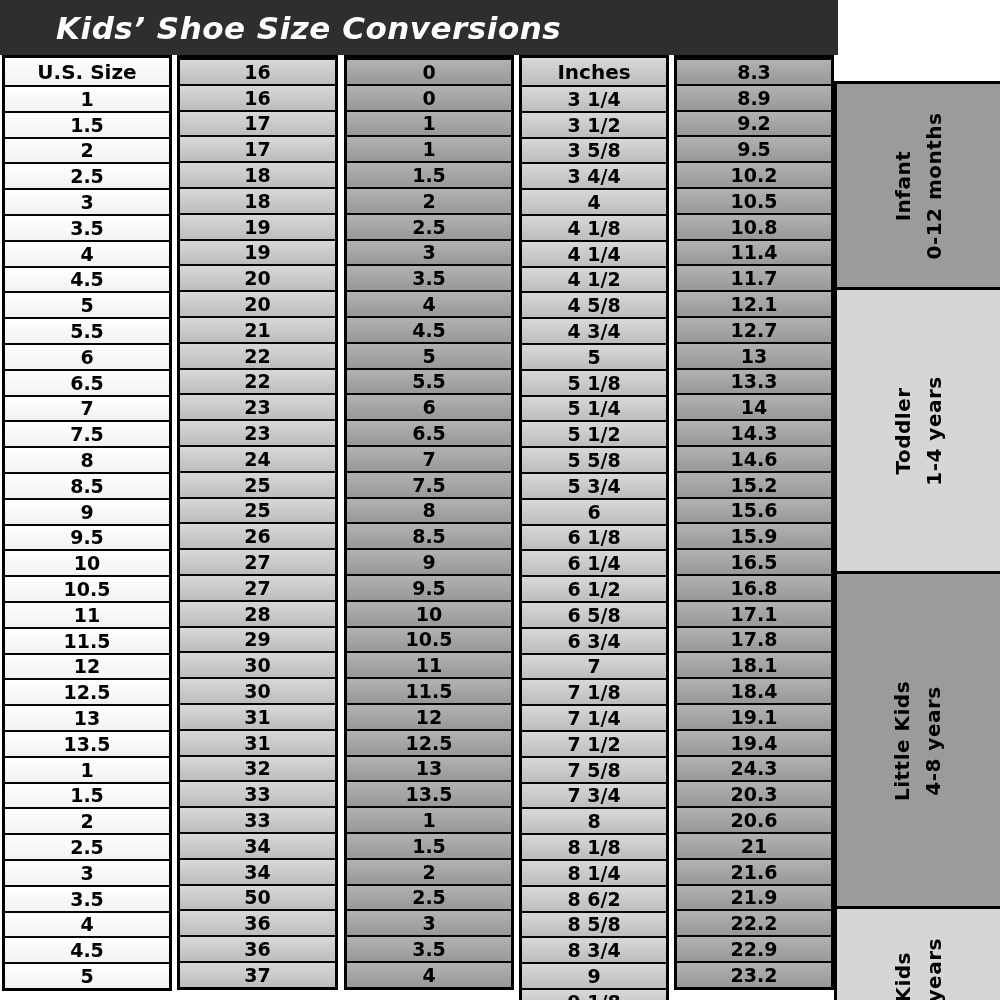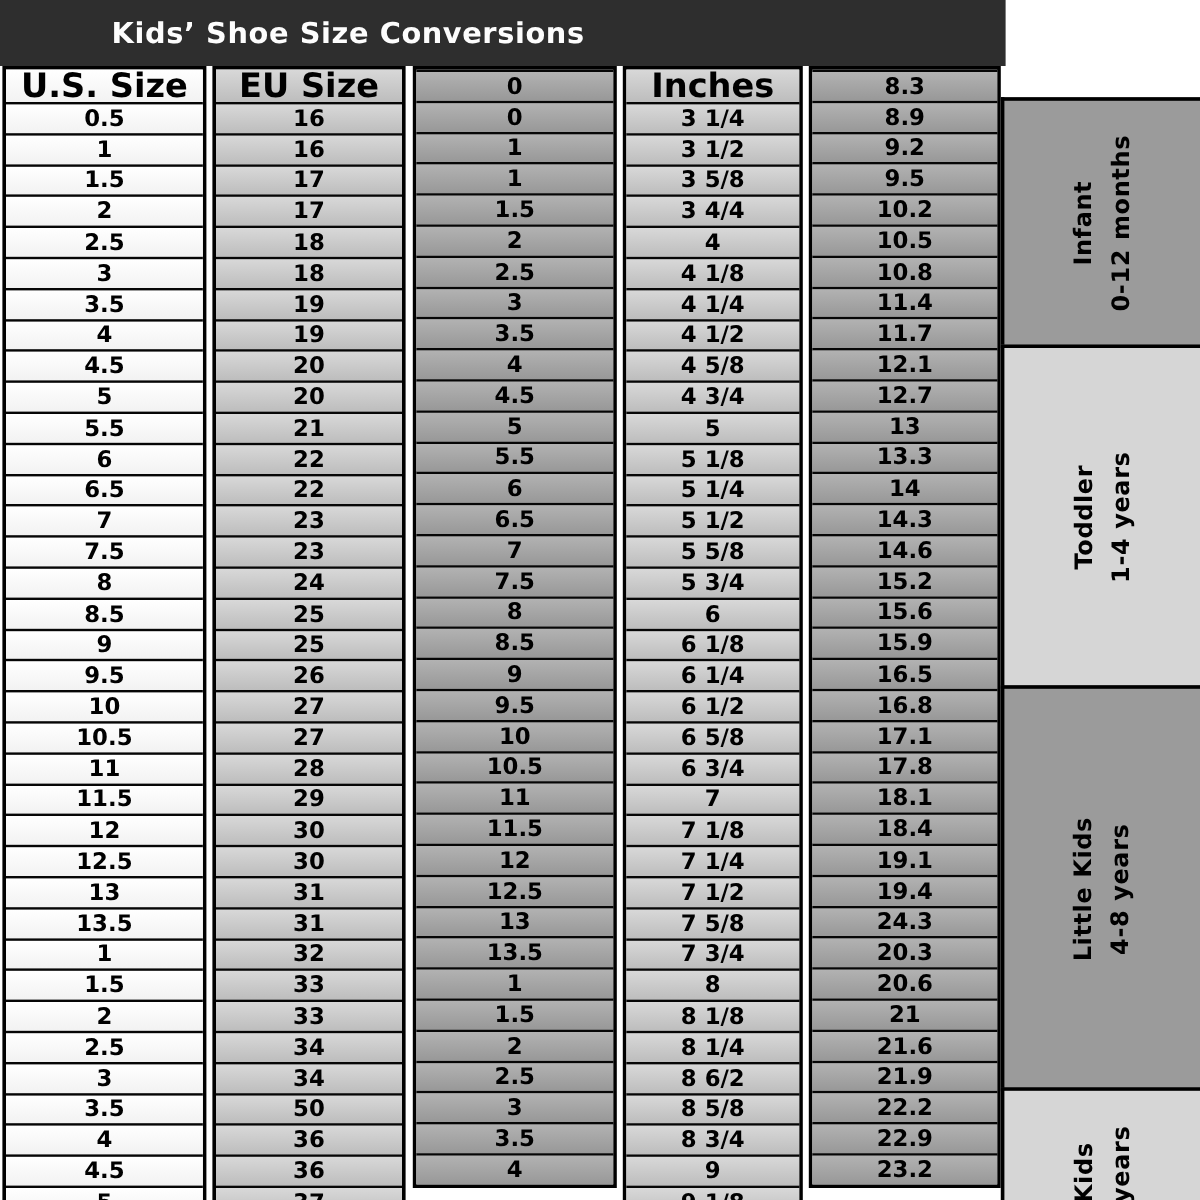"Kids’ Shoe Size Conversions" .titlebar span { font-size: 24px -> 31px; font-style: none -> italic; padding-left: 93px -> 56px }
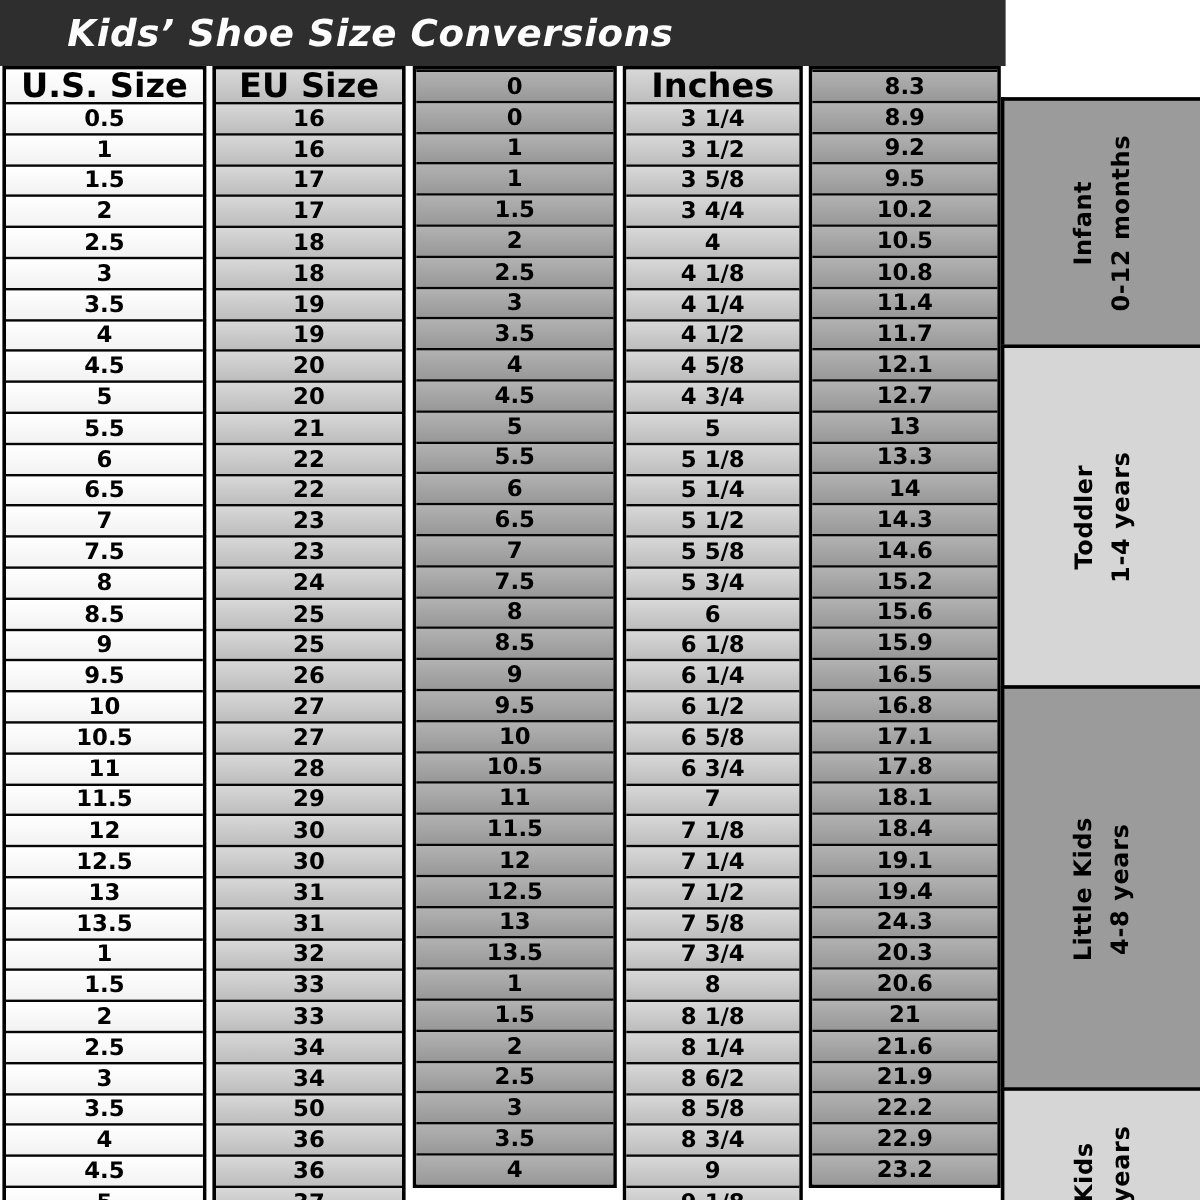"U.S. Size" .cell.head { font-size: 28px -> 20px }
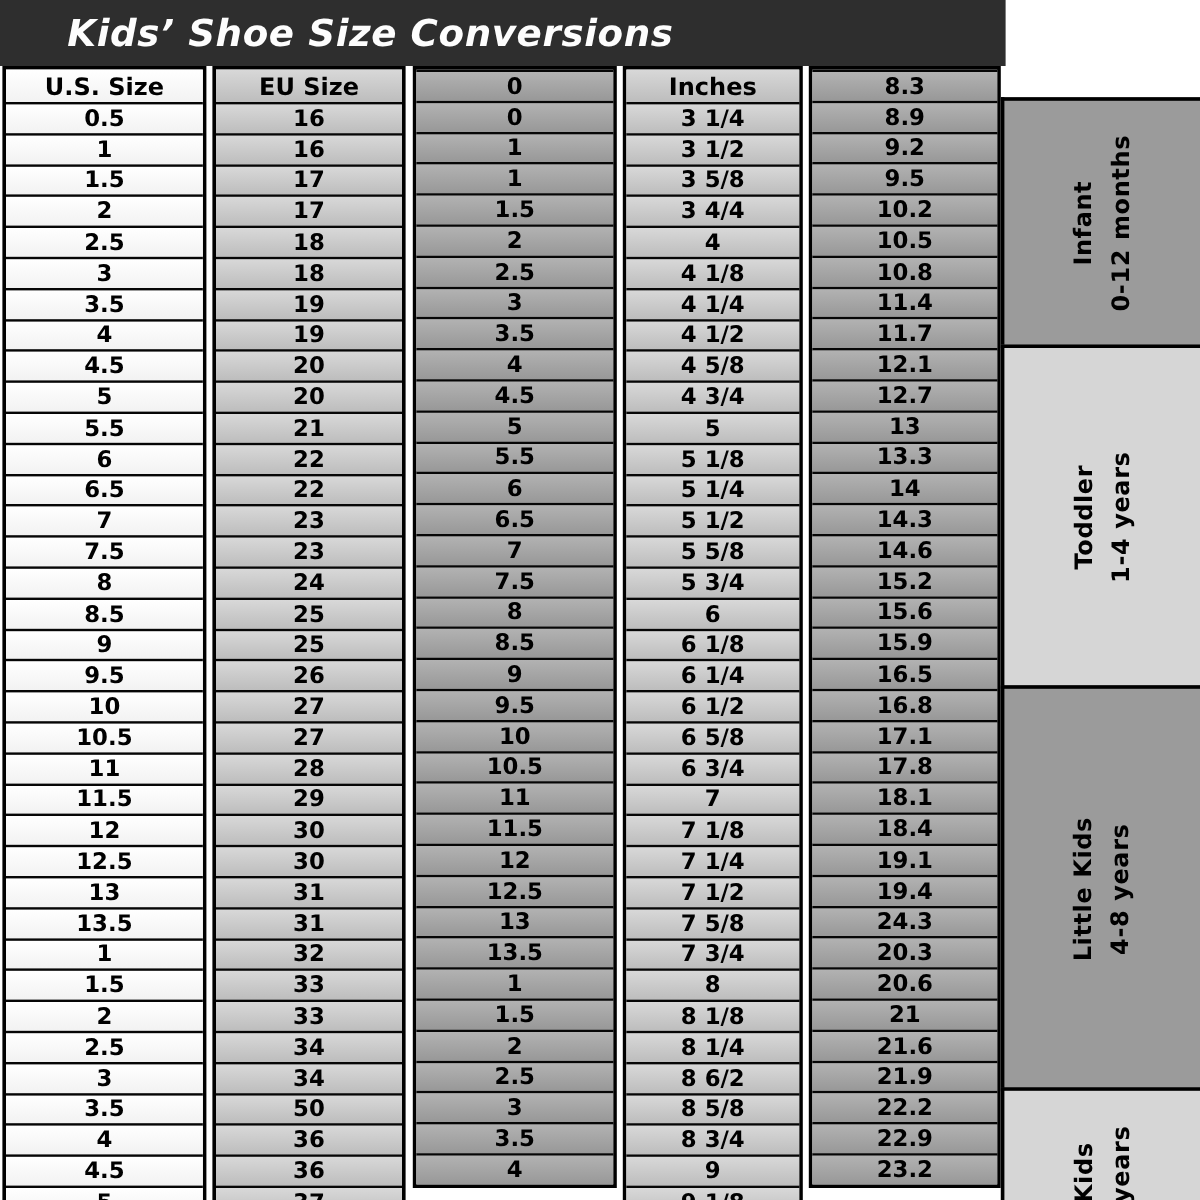"EU Size" div.cell { html: <div>EU Size</div> -> none }
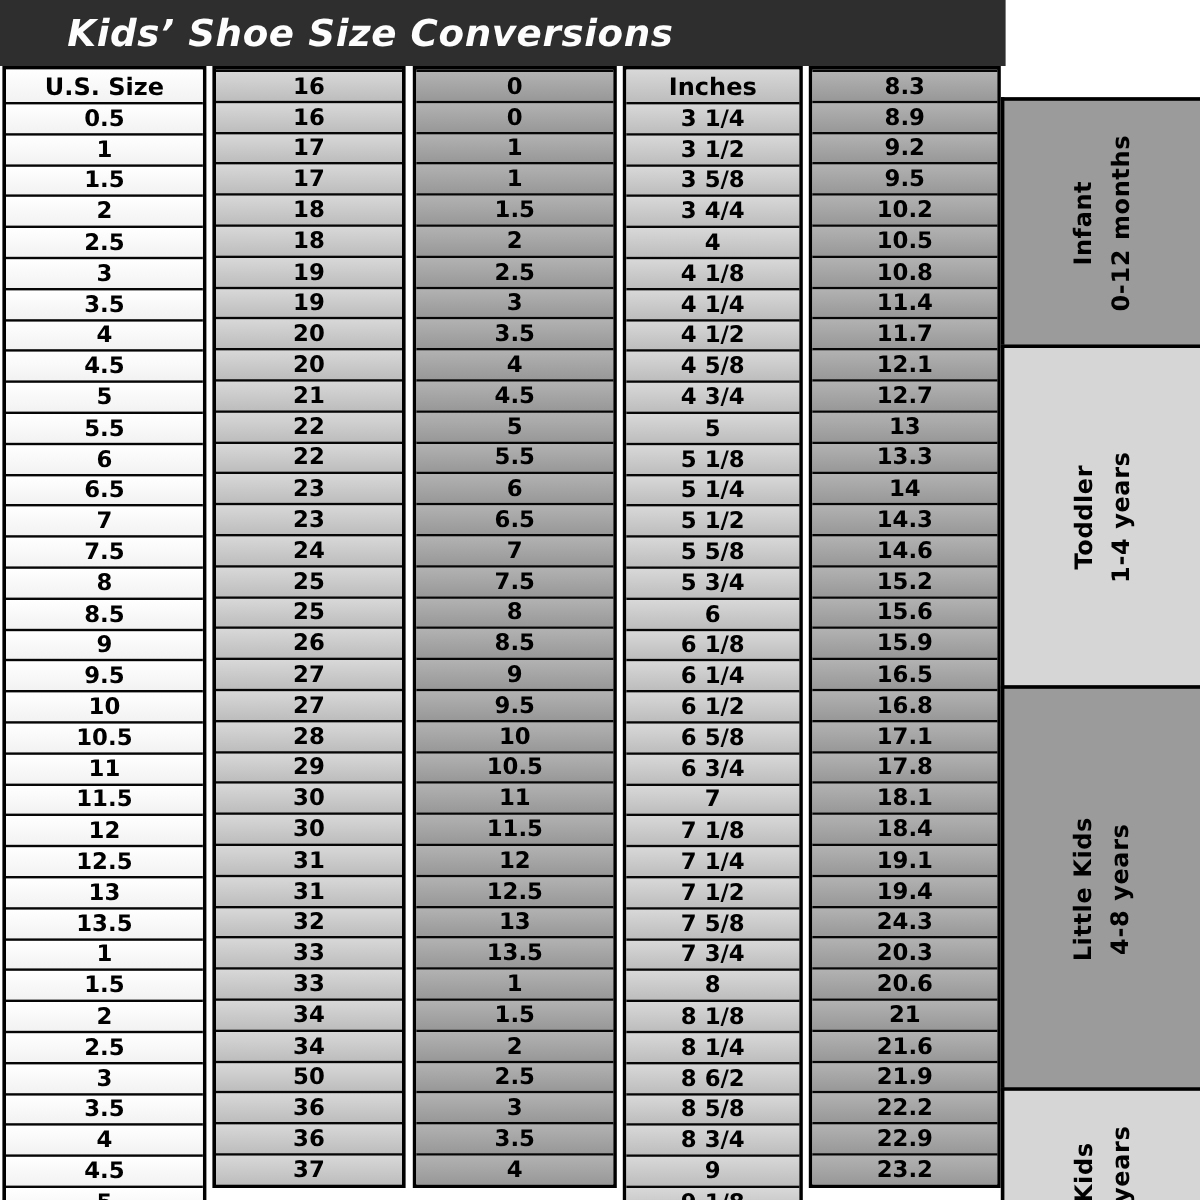"0.5" div.cell { html: <div>0.5</div> -> none }
